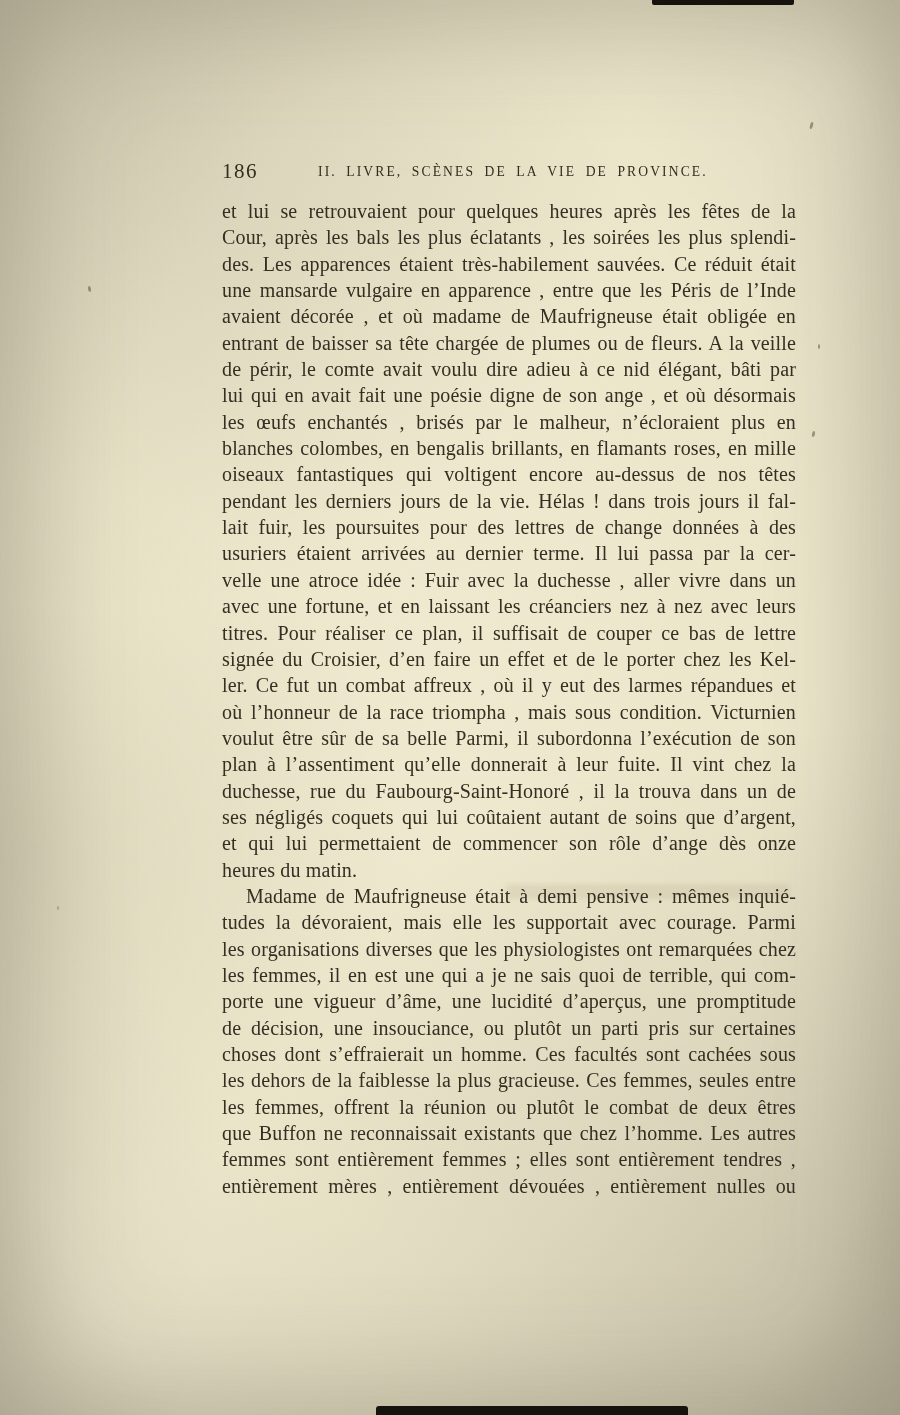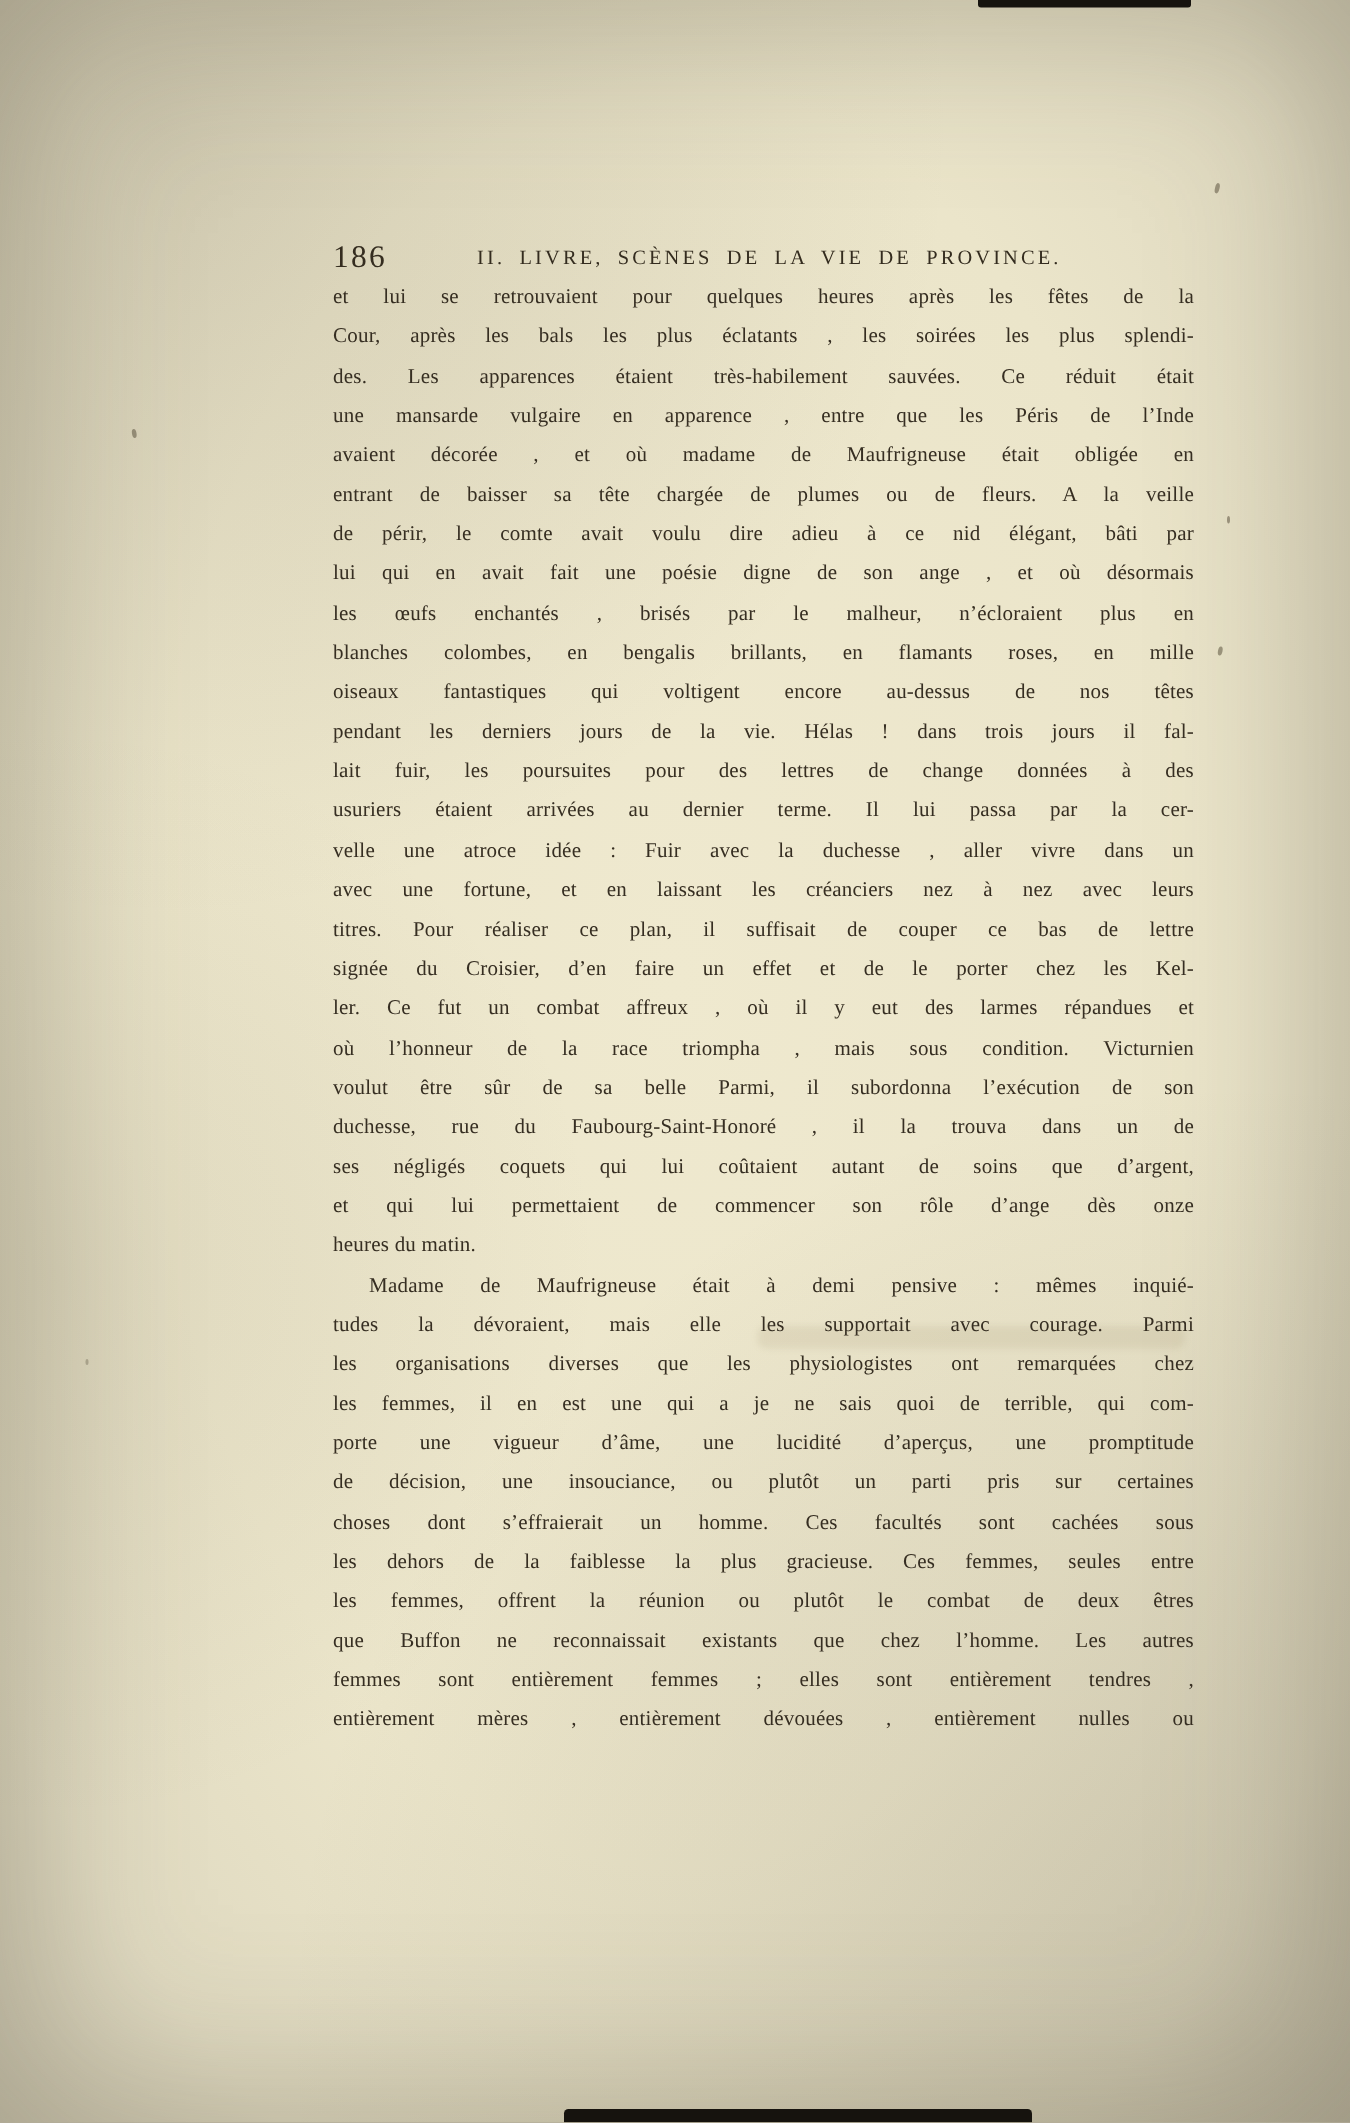"186" .page-header { margin-bottom: none -> 12px }
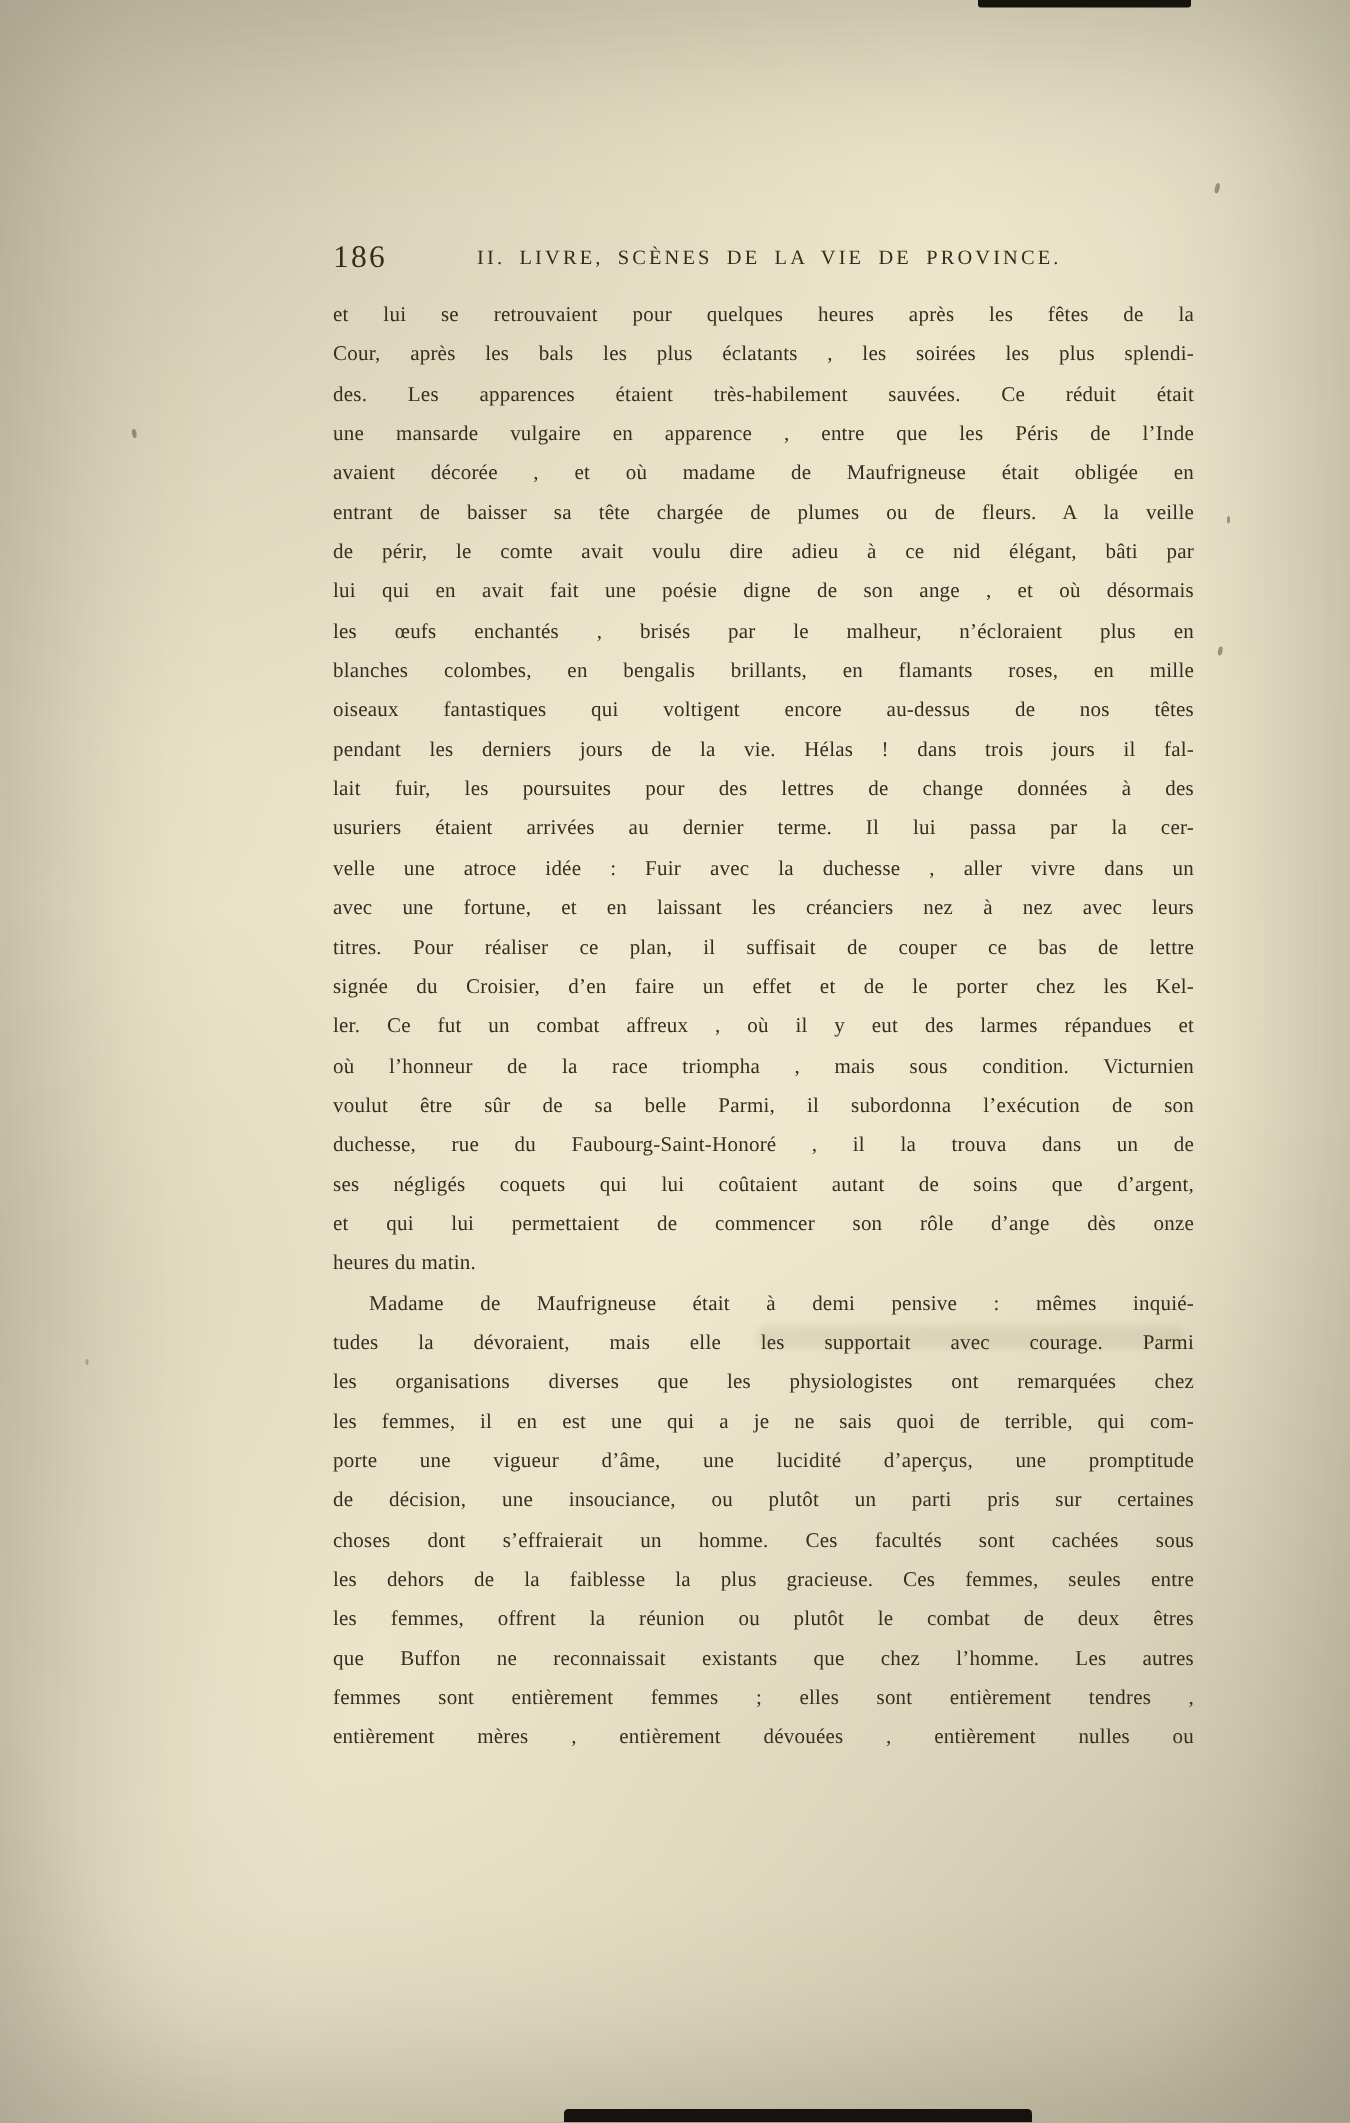"et lui se retrouvaient pour" .body-text { font-size: 14px -> 20px }
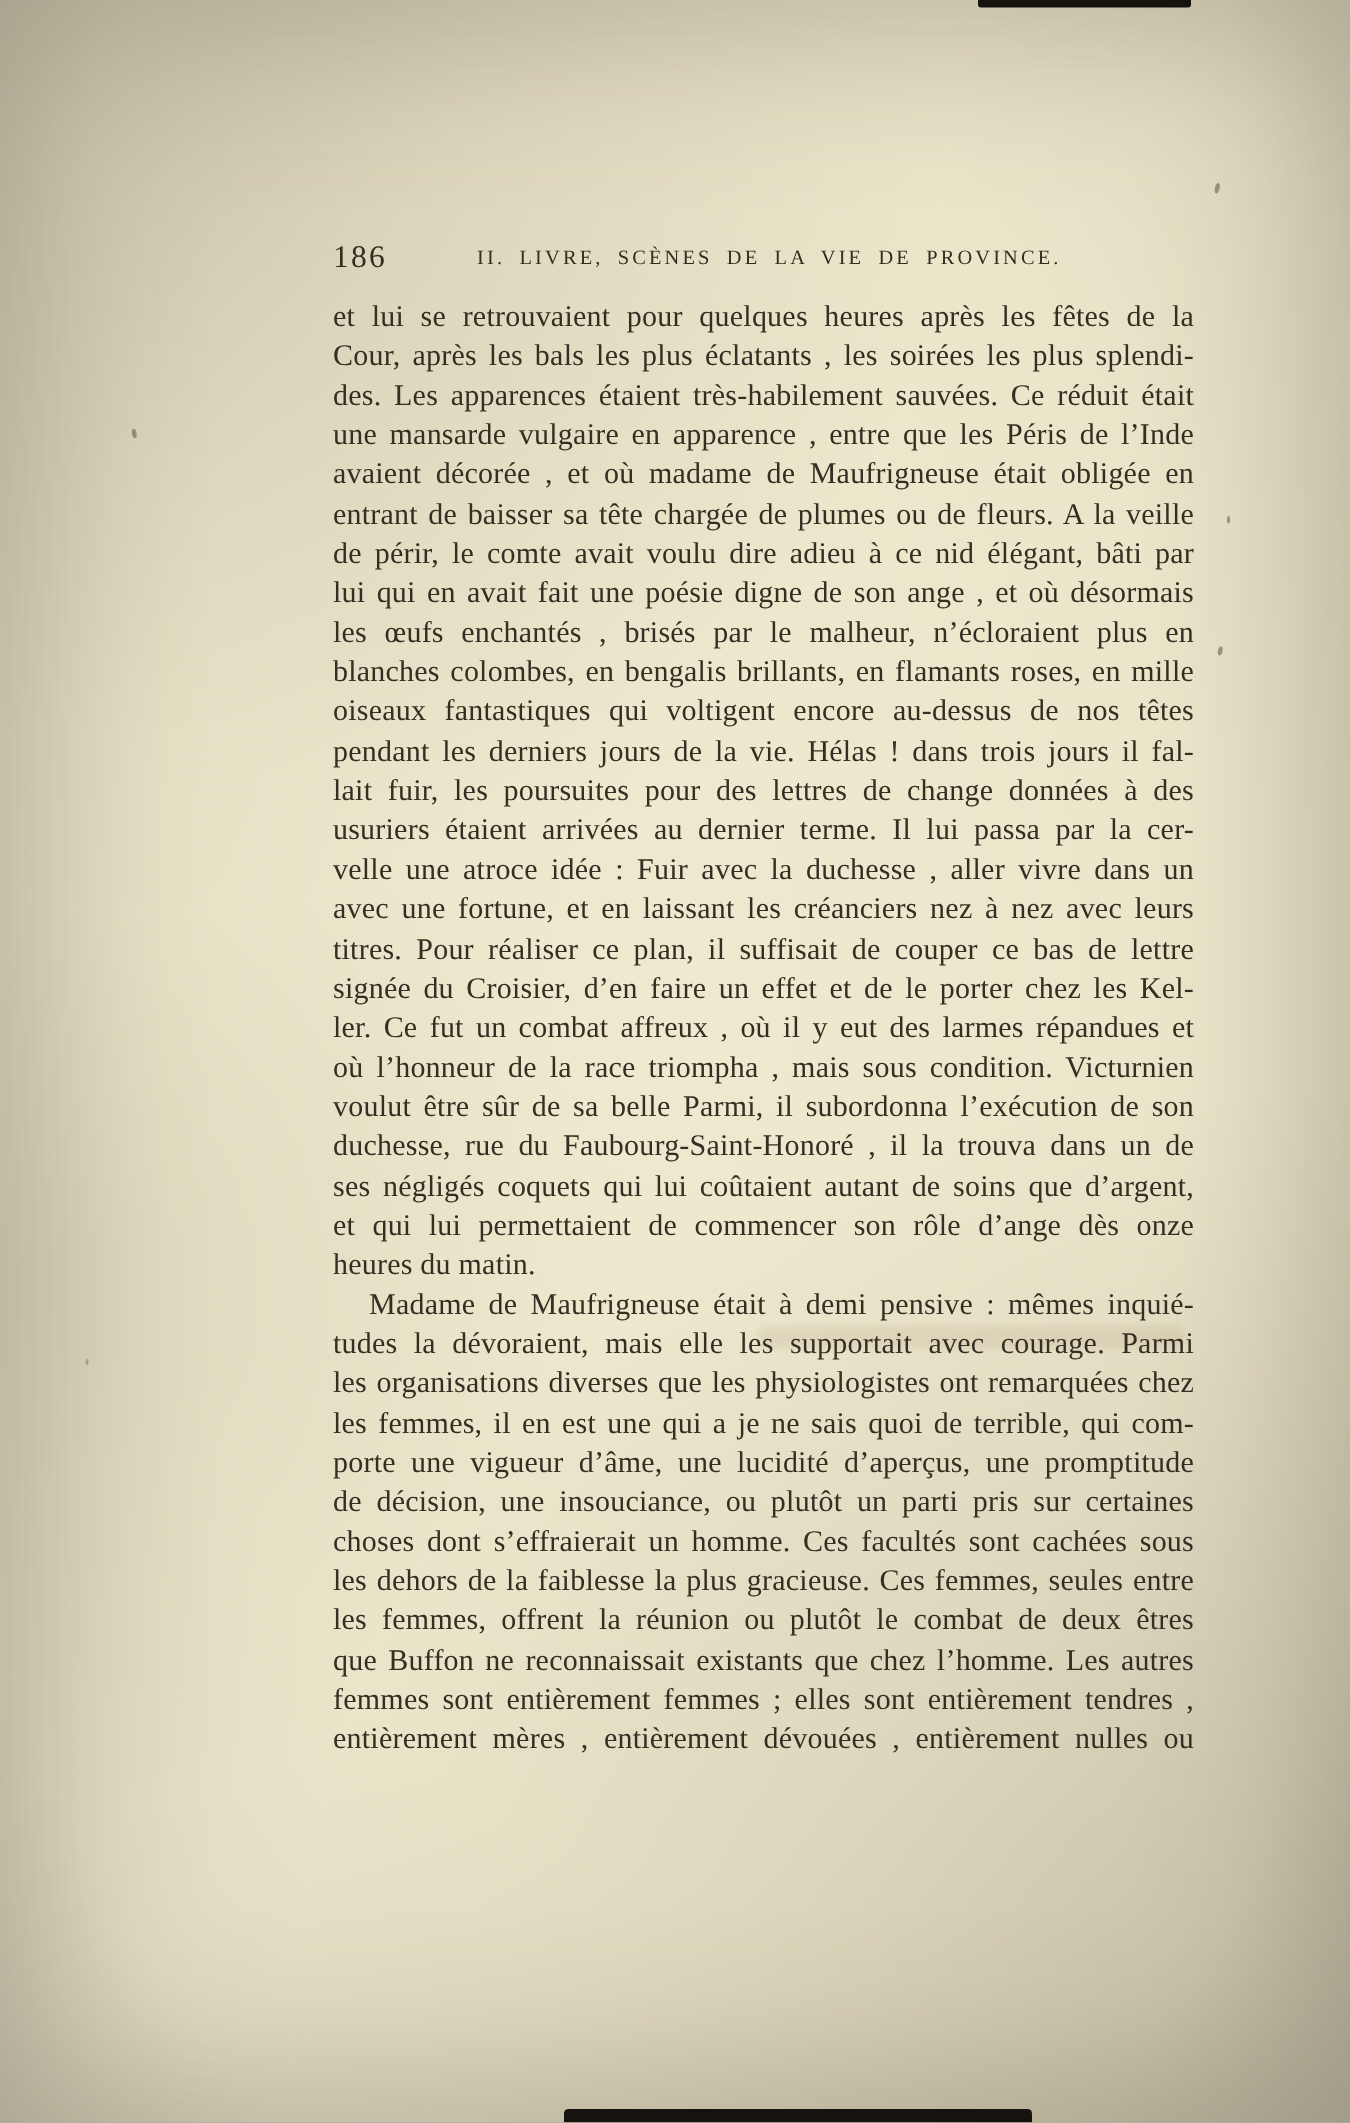"plan à l’assentiment qu’elle donnerait" div.line { html: none -> <div>plan à l’assentiment qu’elle donnerait à leur fuite. Il vint chez la</div> }
